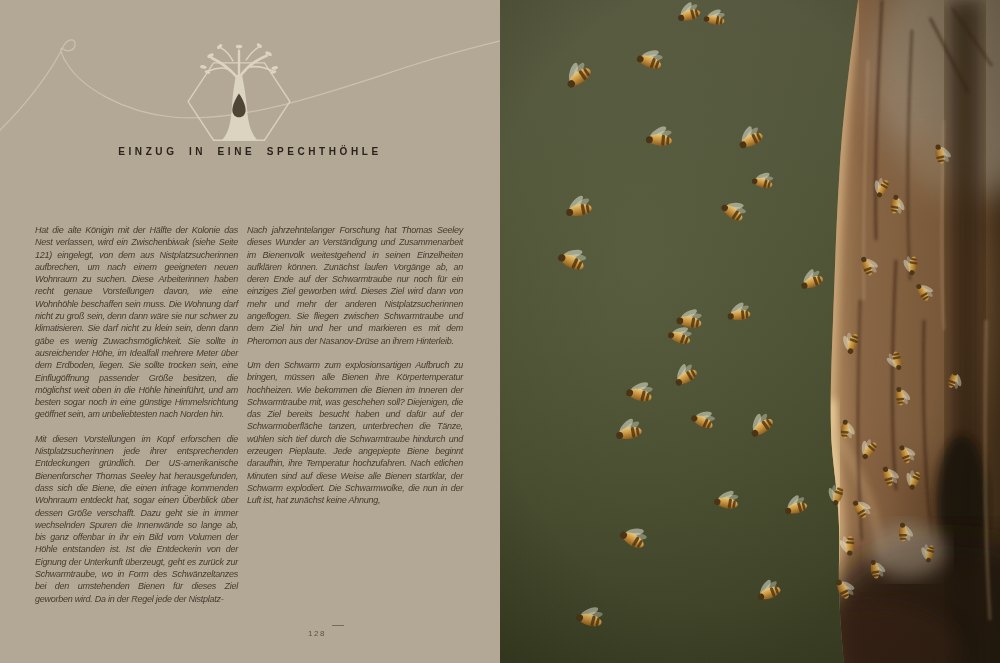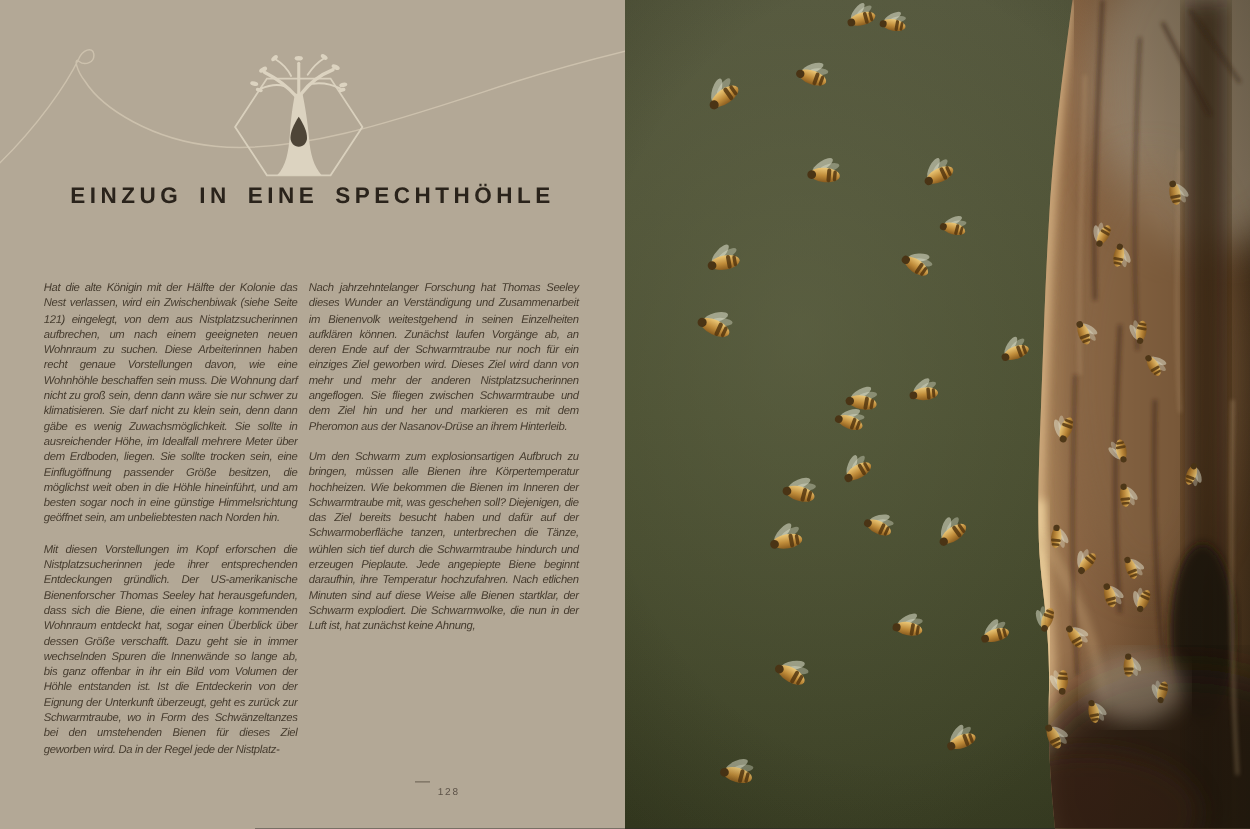"EINZUG IN EINE SPECHTHÖHLE" .chapter-title { font-size: 18px -> 10px }
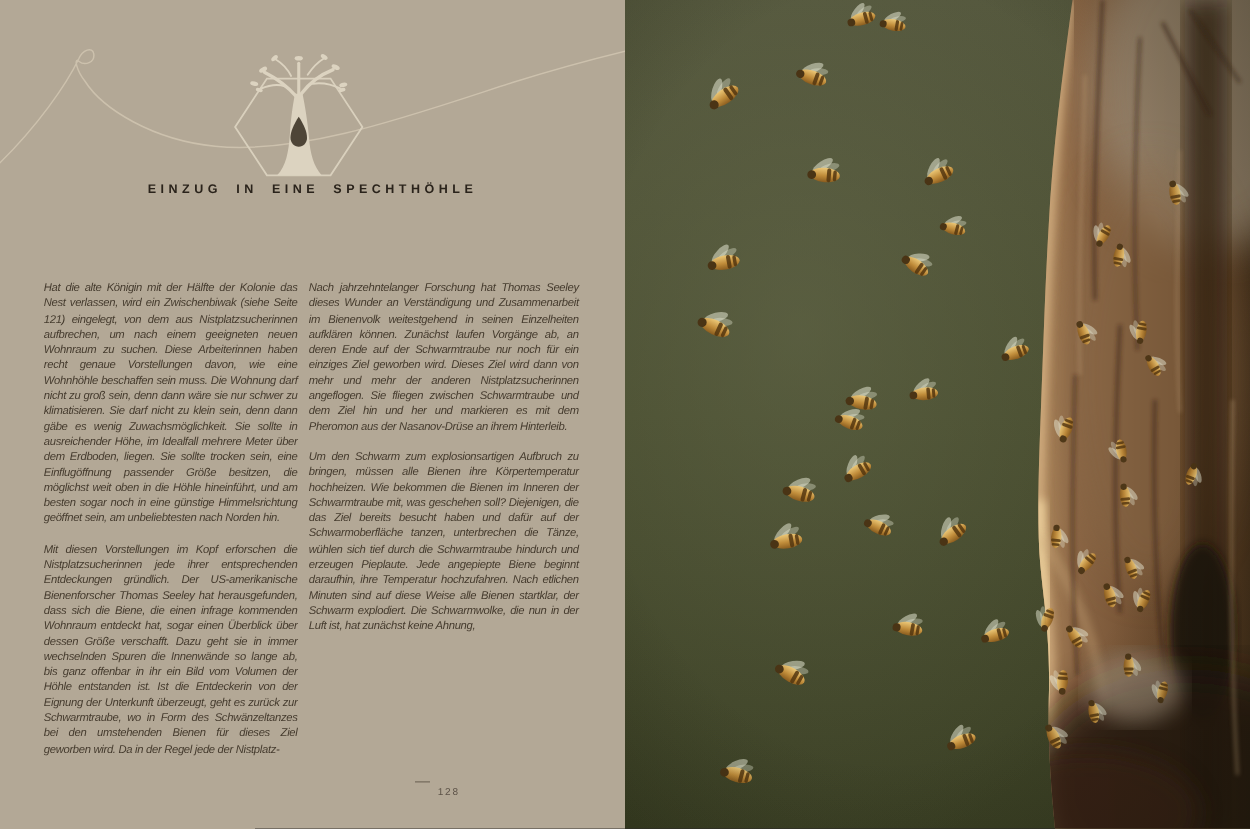"128" .pagenum-wrap { text-align: right -> left }
